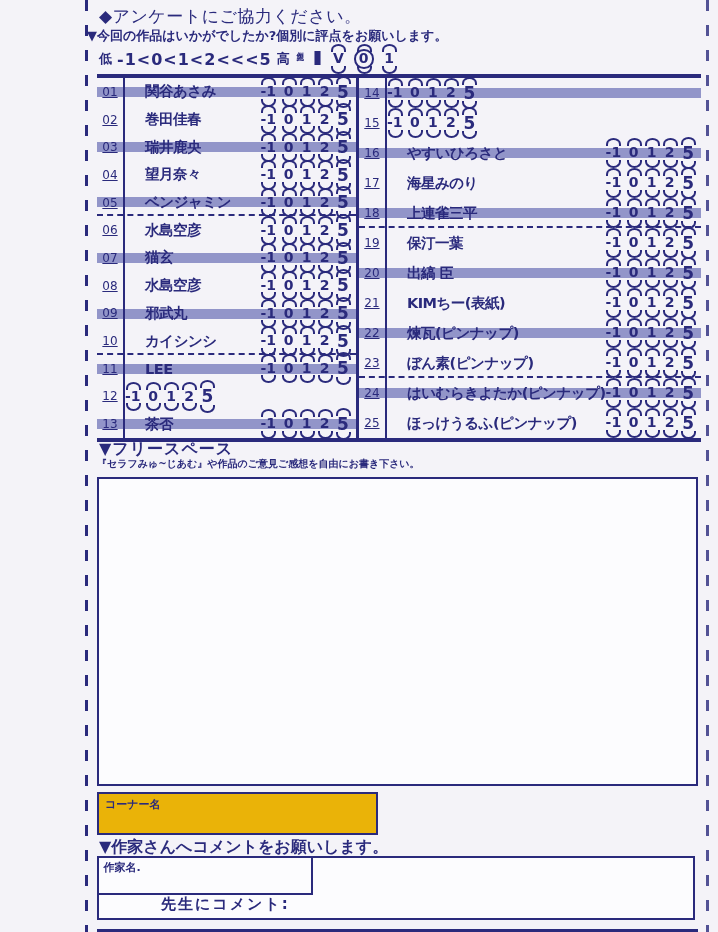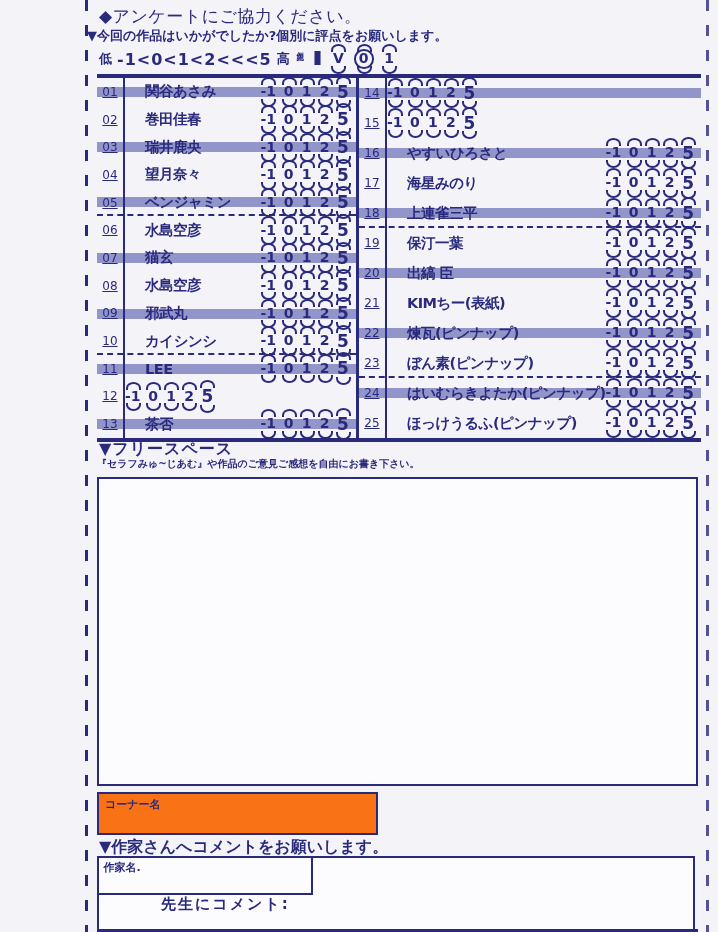"コーナー名" .corner-box { background: #f97316 -> #eab308 }
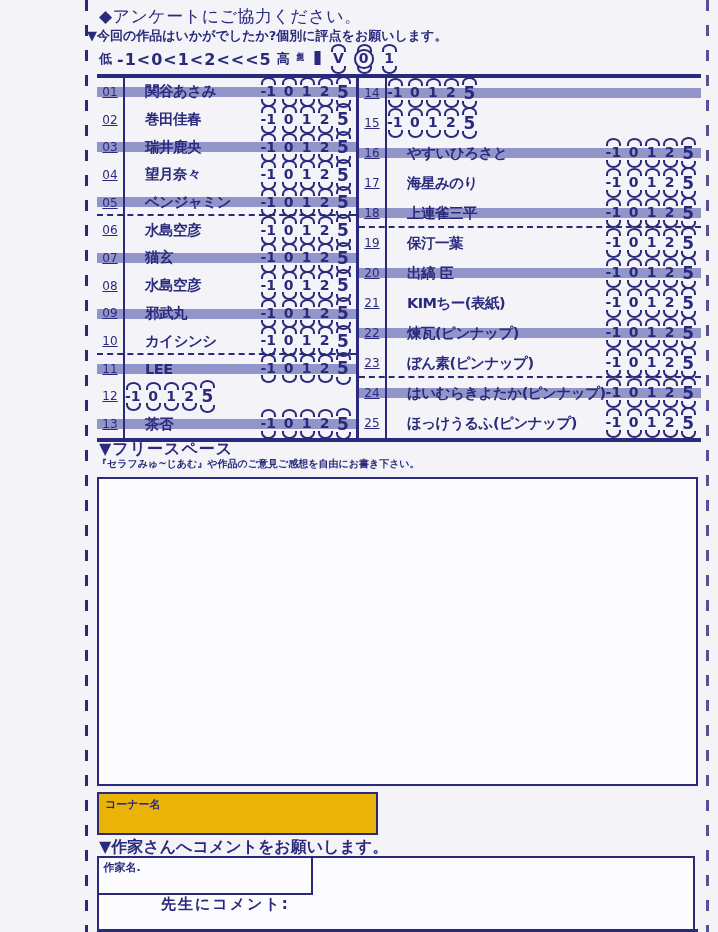"作家名." .author-outer { height: 76px -> 64px }
